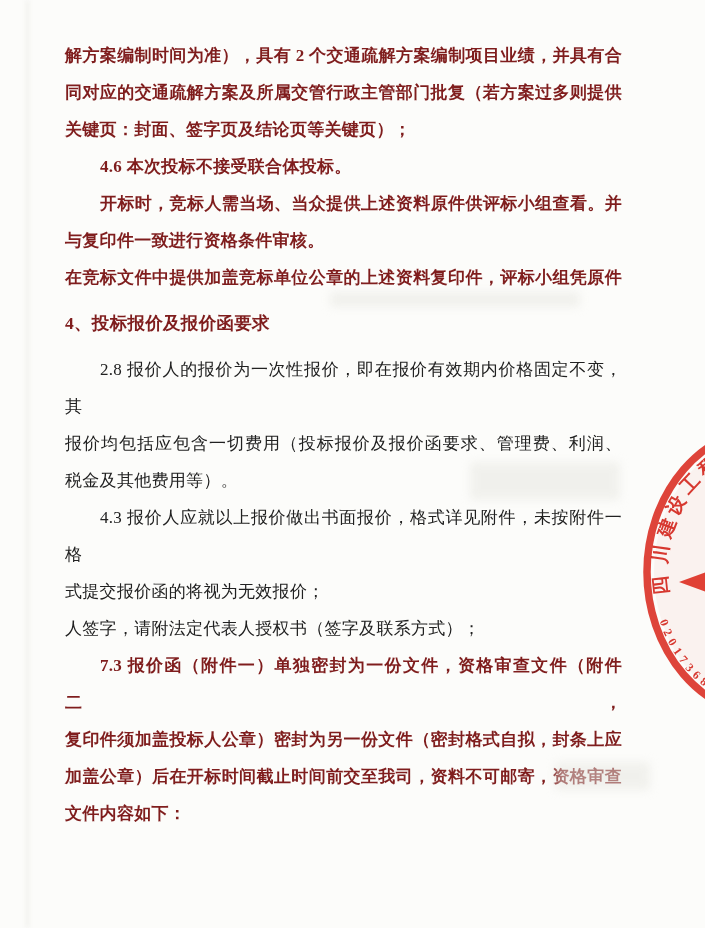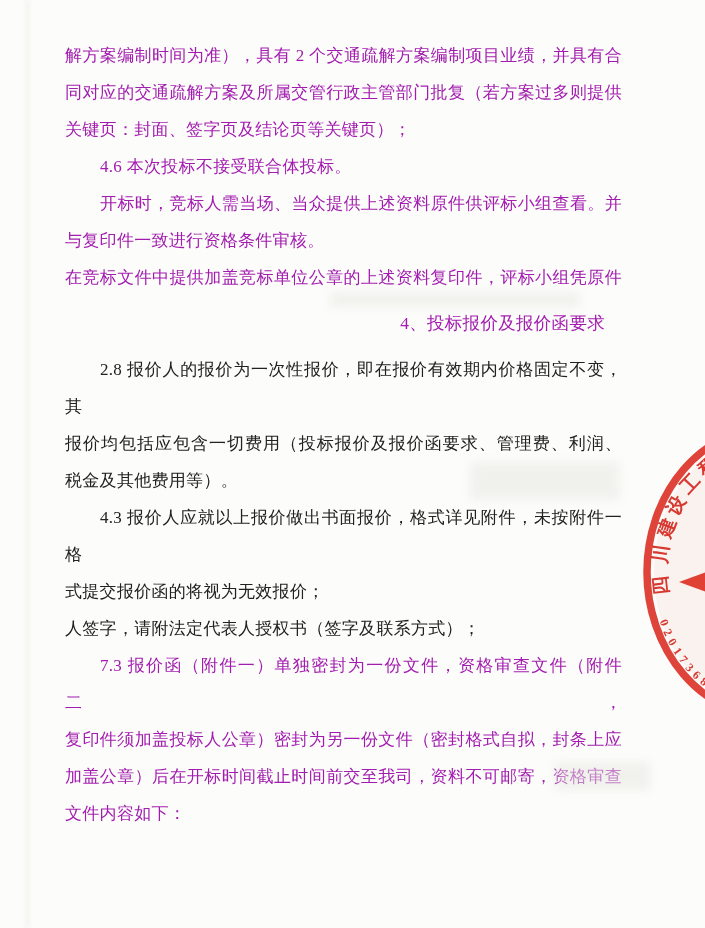"解方案编制时间为准），具有 2 个交通疏解方案编制项目业绩，并具有合" .bold .line { color: #a21caf -> #7f1d1d; font-weight: 400 -> 700 }
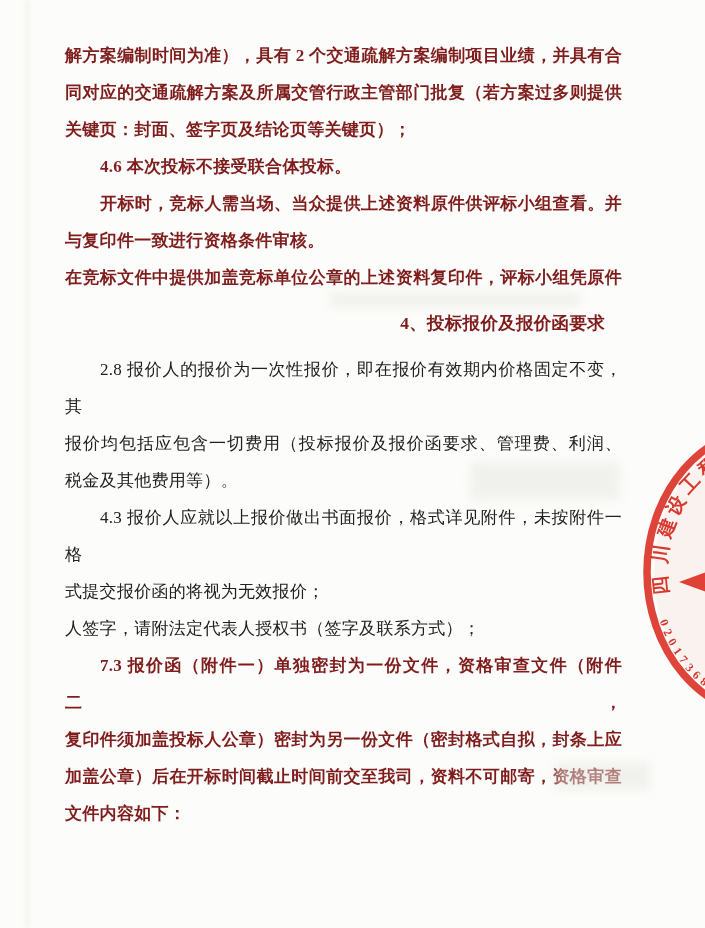"4、投标报价及报价函要求" .heading { margin: 9px 17px -> 9px 0; text-align: right -> none }
